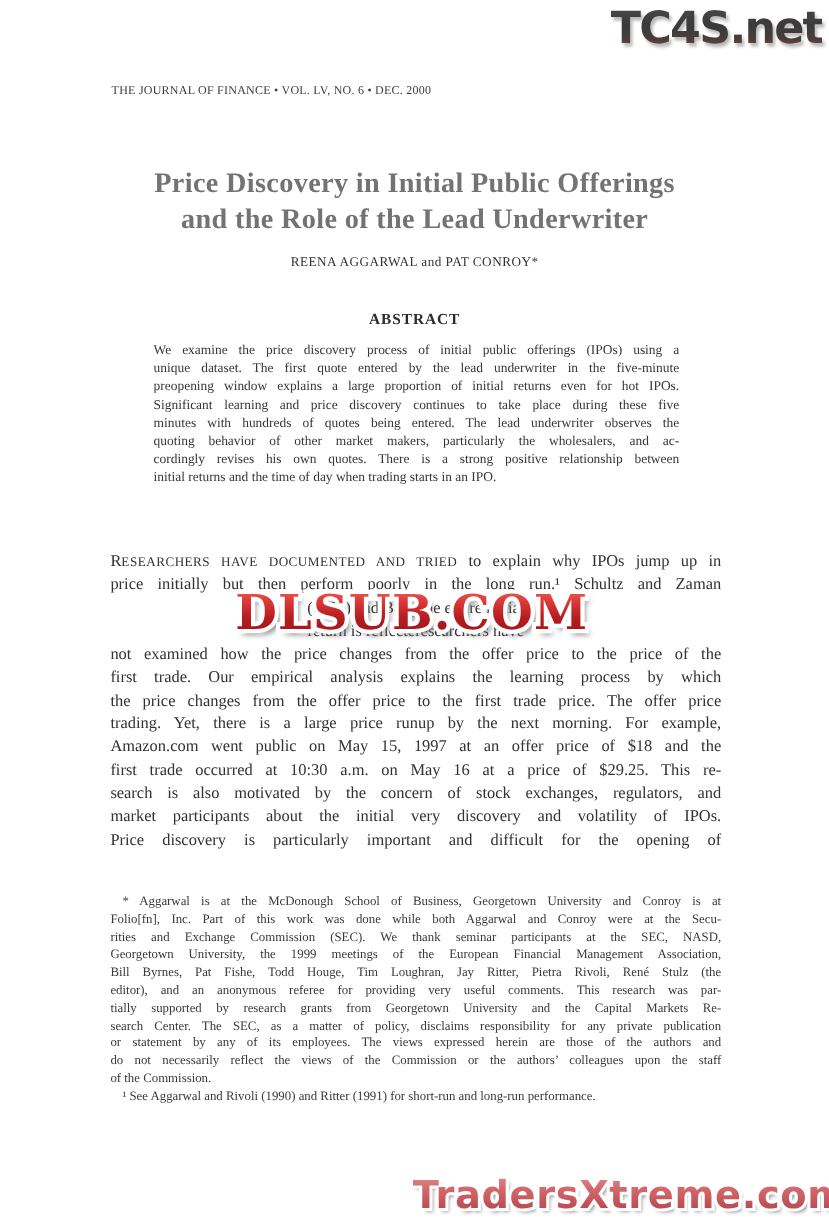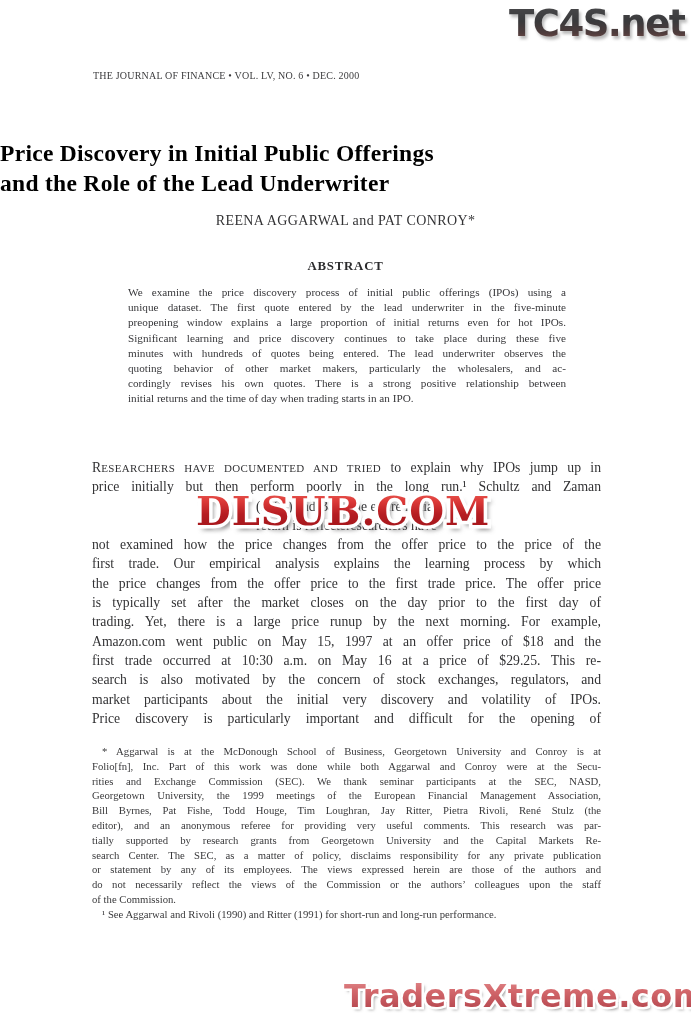"Price Discovery in Initial Public" .paper-title { color: #000000 -> #737373; text-align: none -> center }
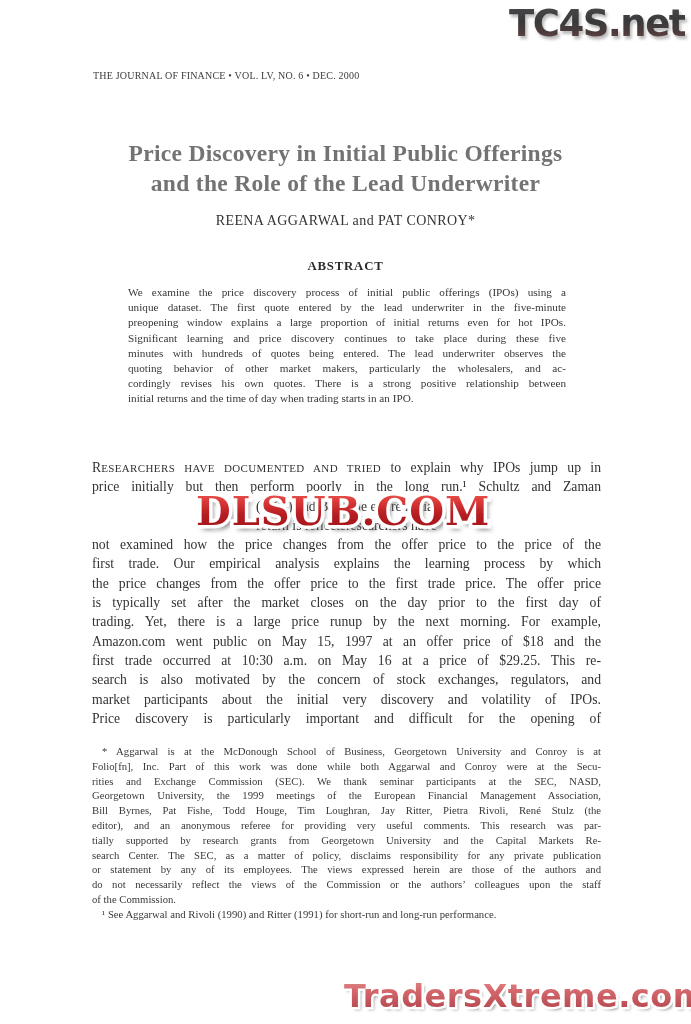"REENA AGGARWAL and PAT CONROY*" .authors-line { font-size: 14px -> 11px }
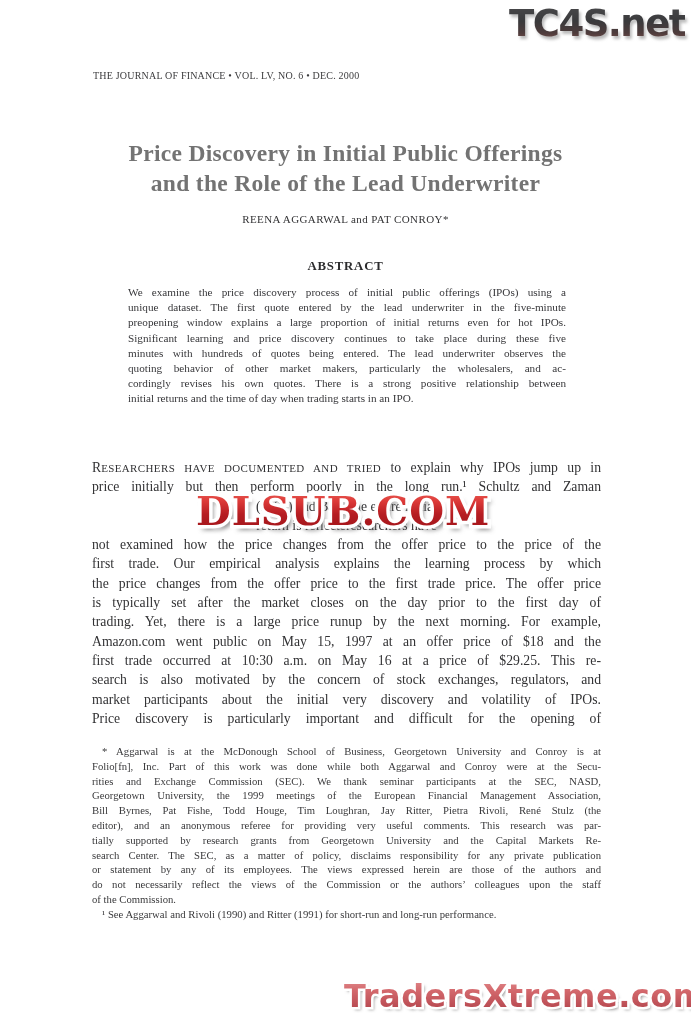"is typically set after the" div.body-line { html: <div>is typically set after the market closes on the day prior to the first day of</div> -> none }
